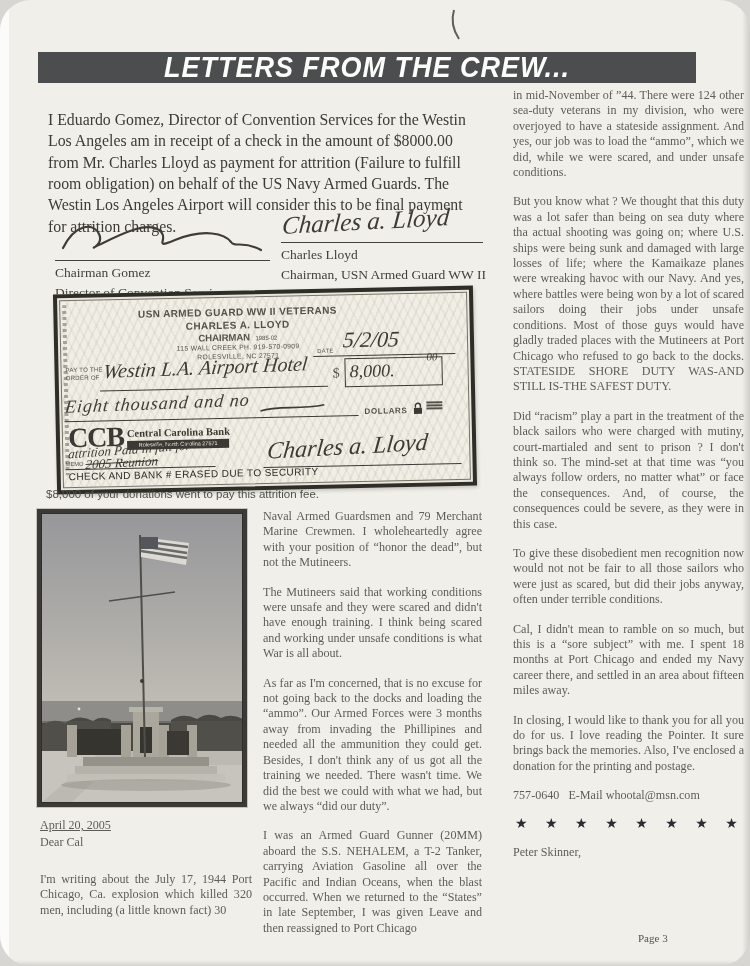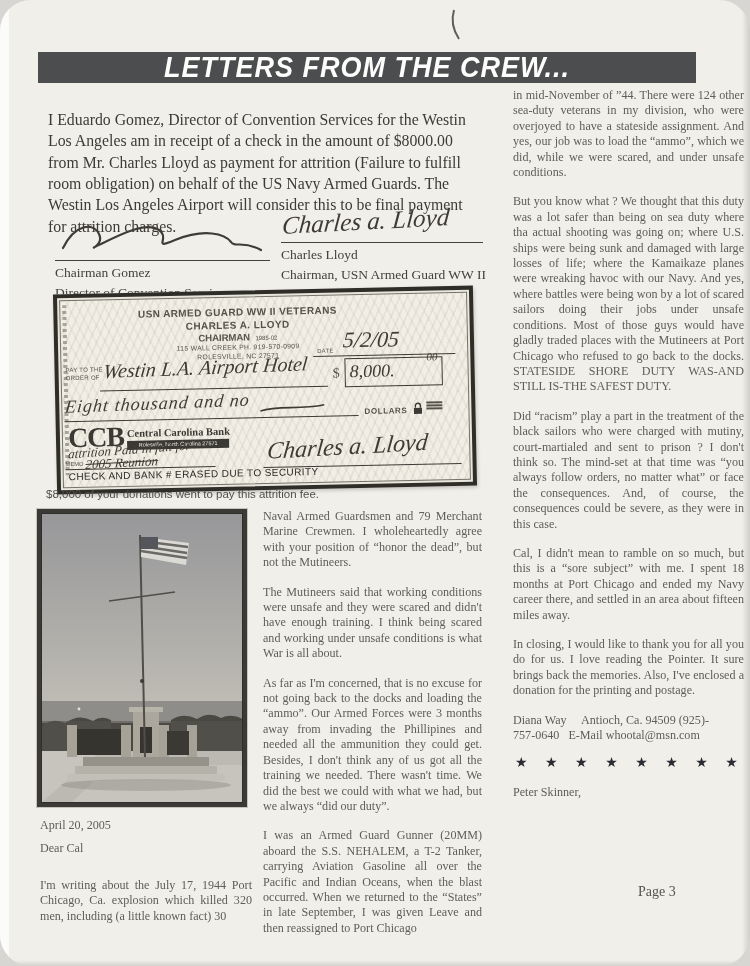"To give these disobedient men" p { html: none -> <p>To give these disobedient men recognition now would not not be fair to all those sailors who were just as scared, but did their jobs anyway, often under terrible conditions.</p> }
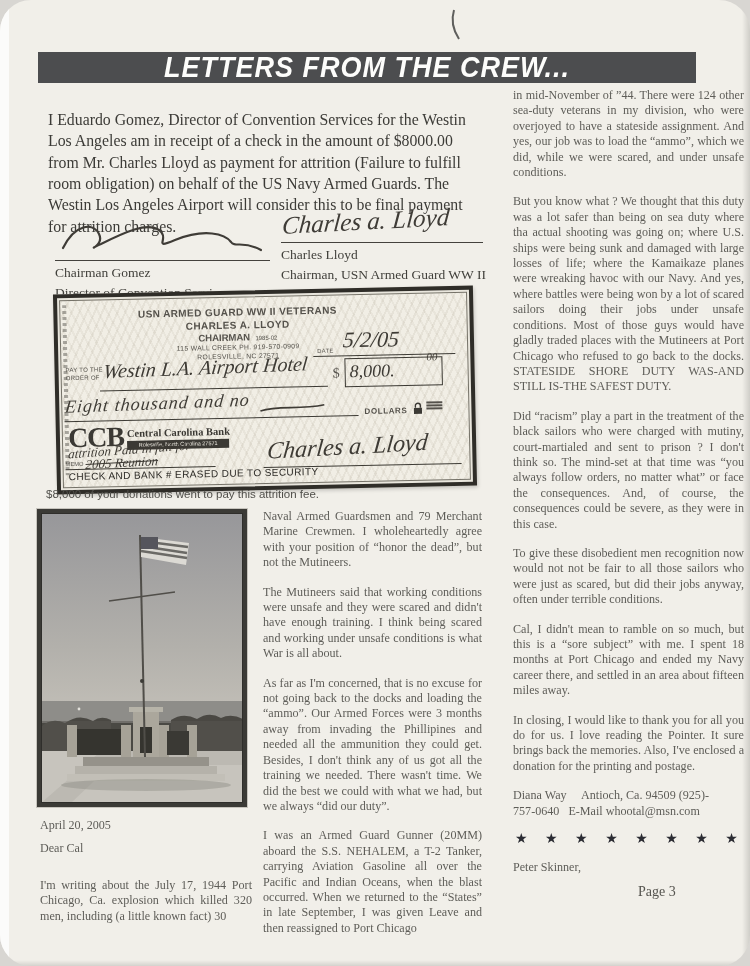"Diana Way Antioch, Ca. 94509" div.pre { html: <div>Diana Way Antioch, Ca. 94509 (925)-</div> -> none }
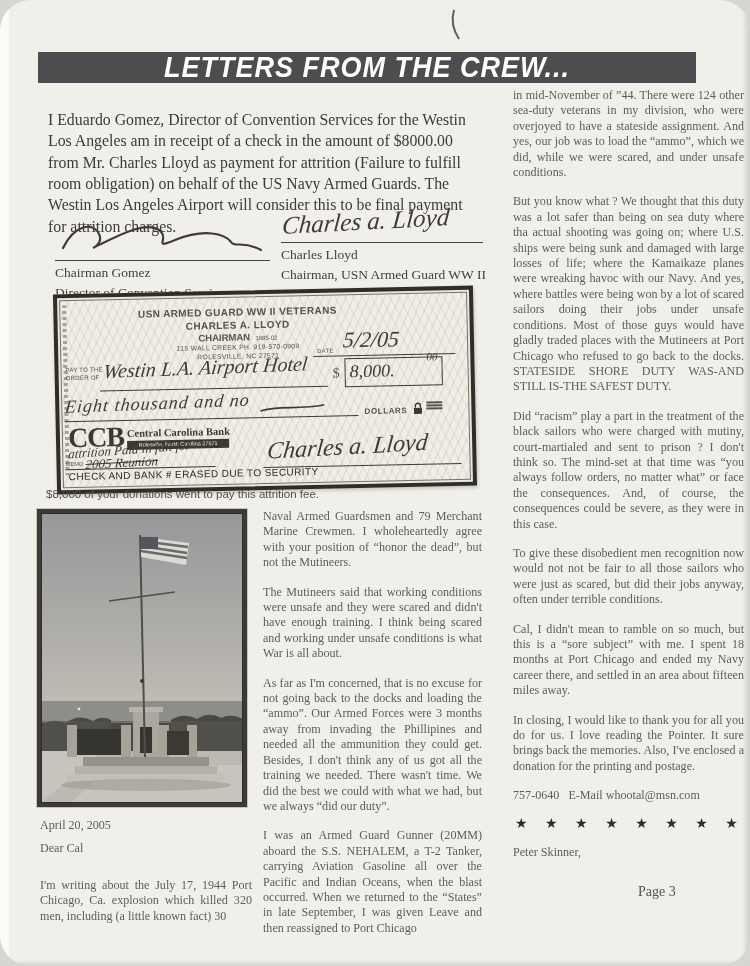"April 20, 2005" .col1 .date-line { margin-bottom: 8px -> 2px; text-decoration: none -> underline }
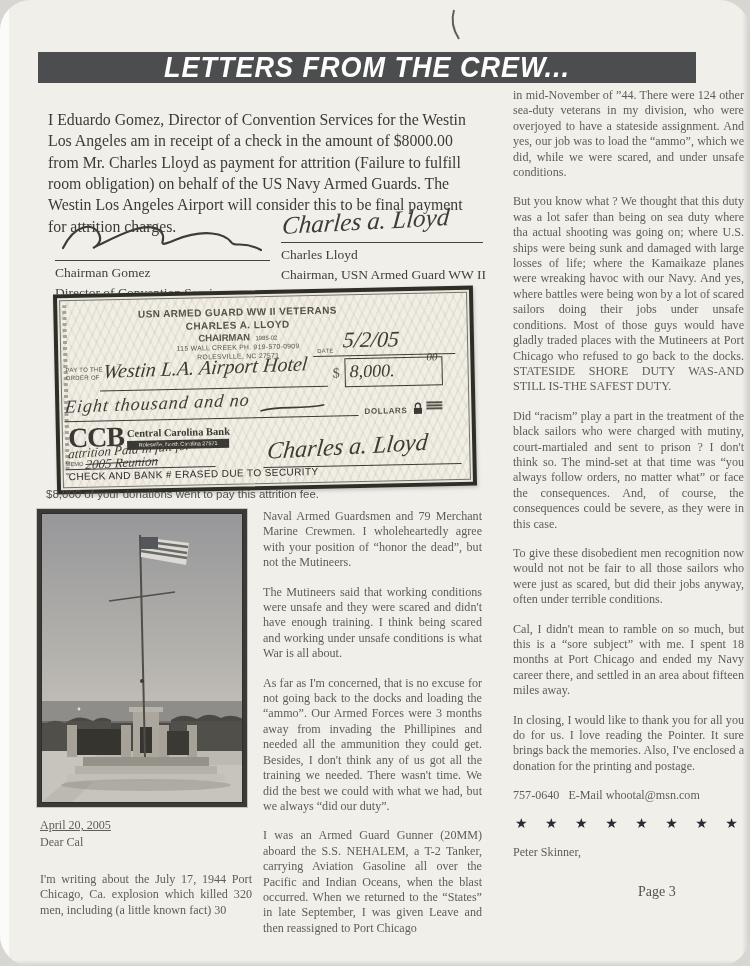"Page 3" .page-number { font-size: 14px -> 11px; top: 884px -> 932px }
